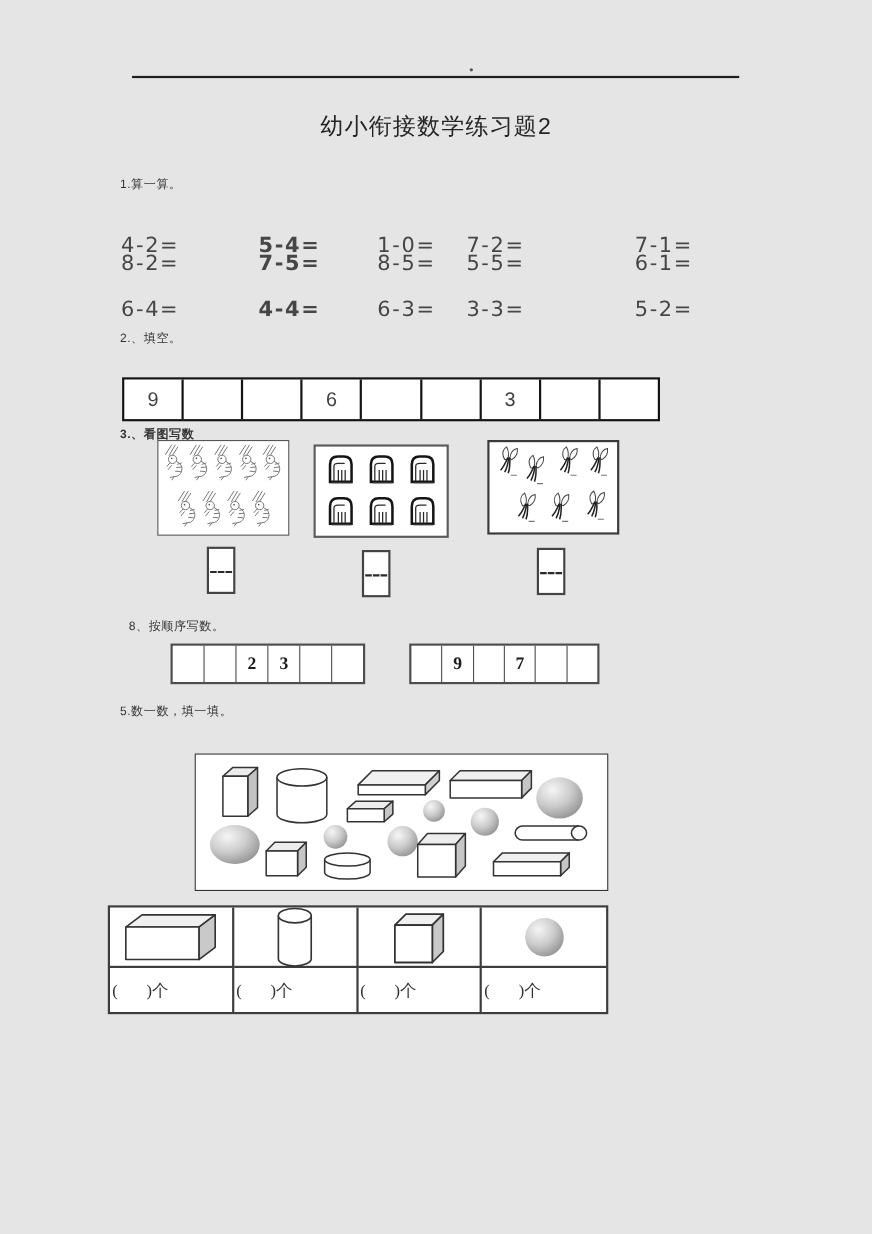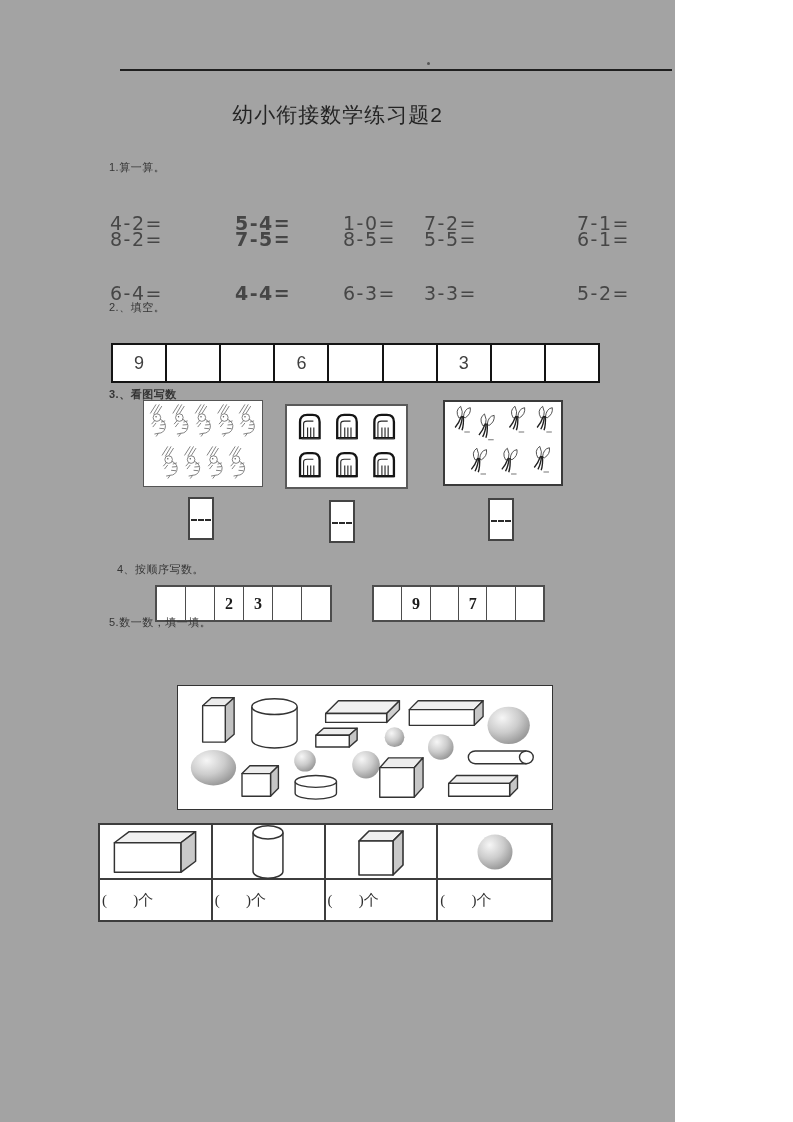"幼小衔接数学练习题2" .page { background: #a3a3a3 -> #e5e5e5; width: 675px -> 793px }
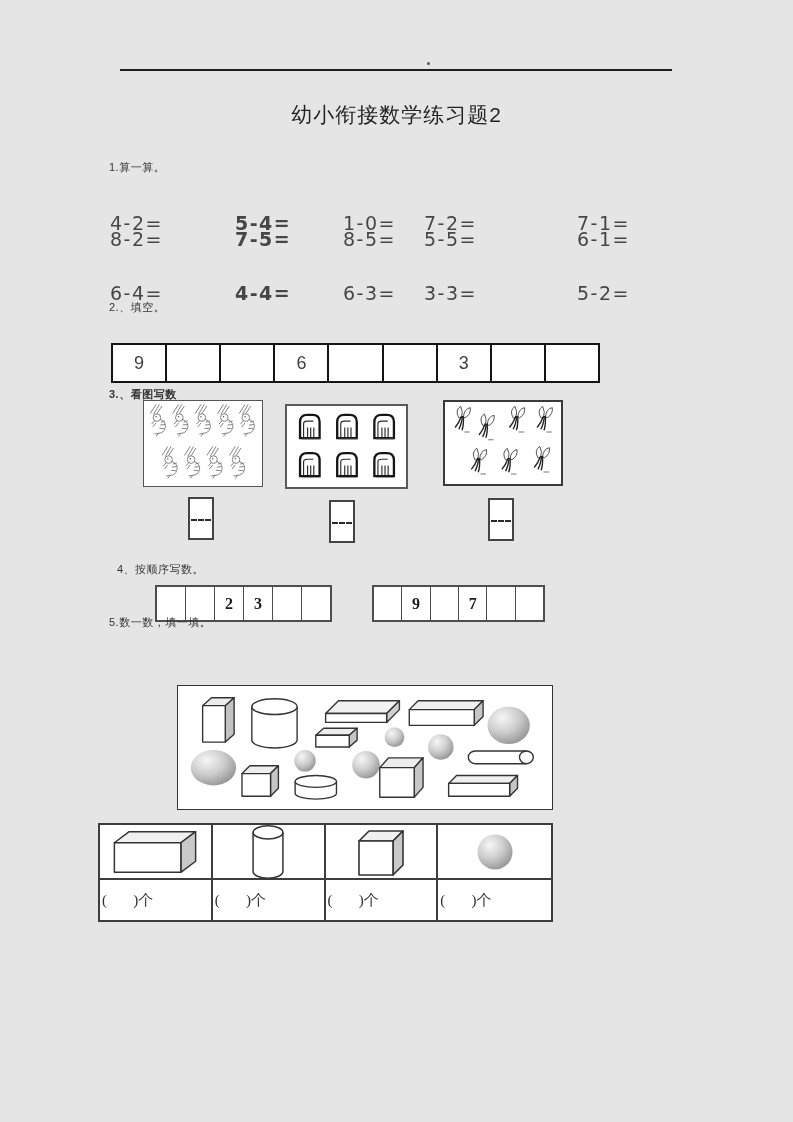"6-4=" .r2 { margin-top: 12px -> none }
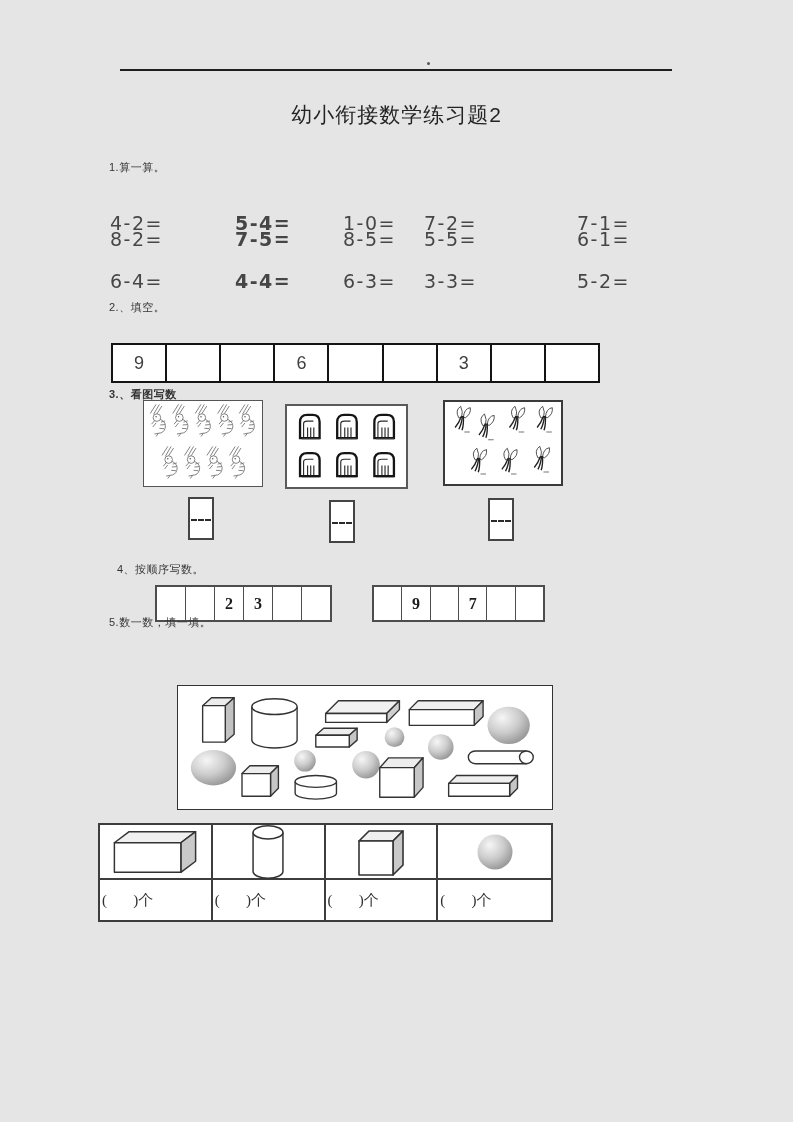"4、按顺序写数。" div.sec-label { text: 4 -> 8 }
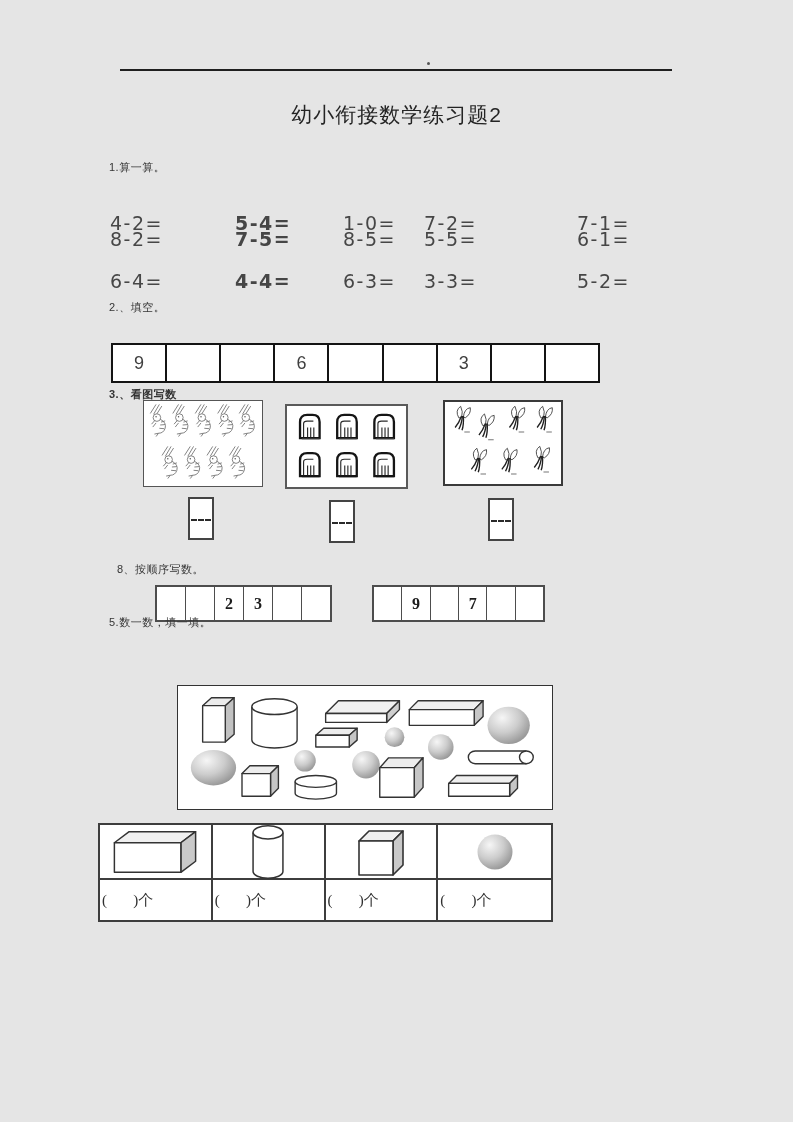"5.数一数，填一填。" .lab5 { top: 615px -> 639px }
